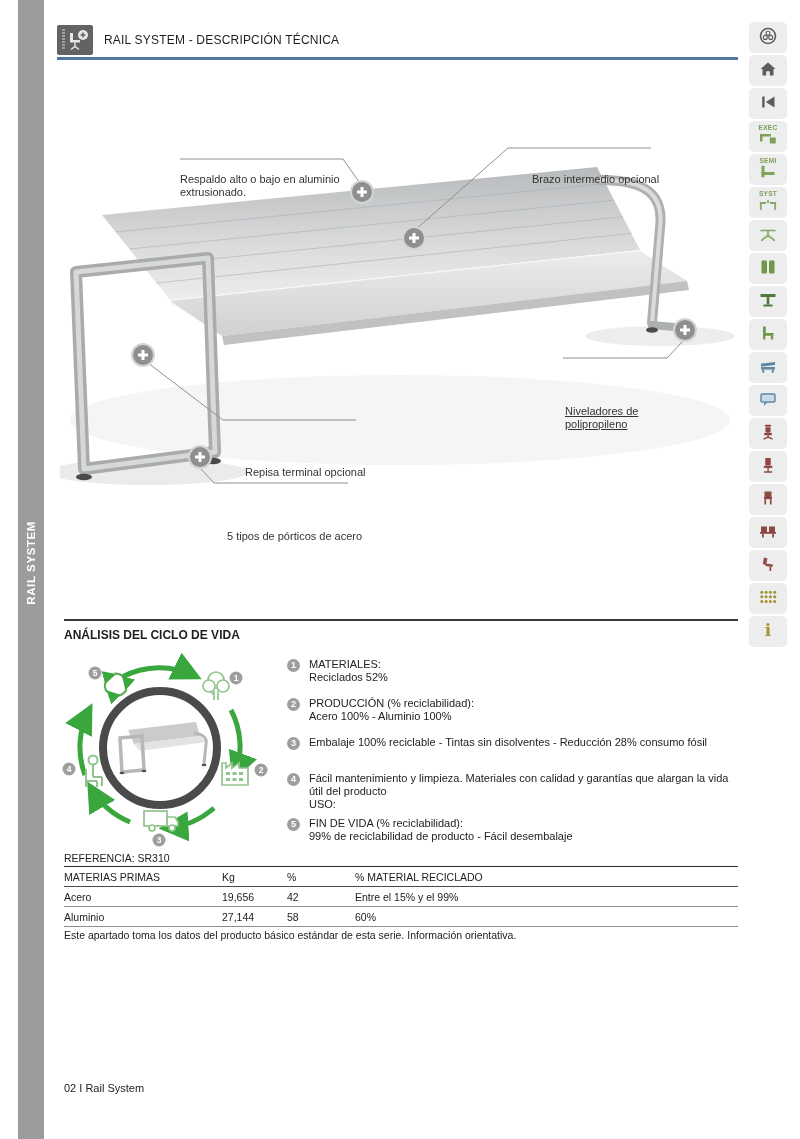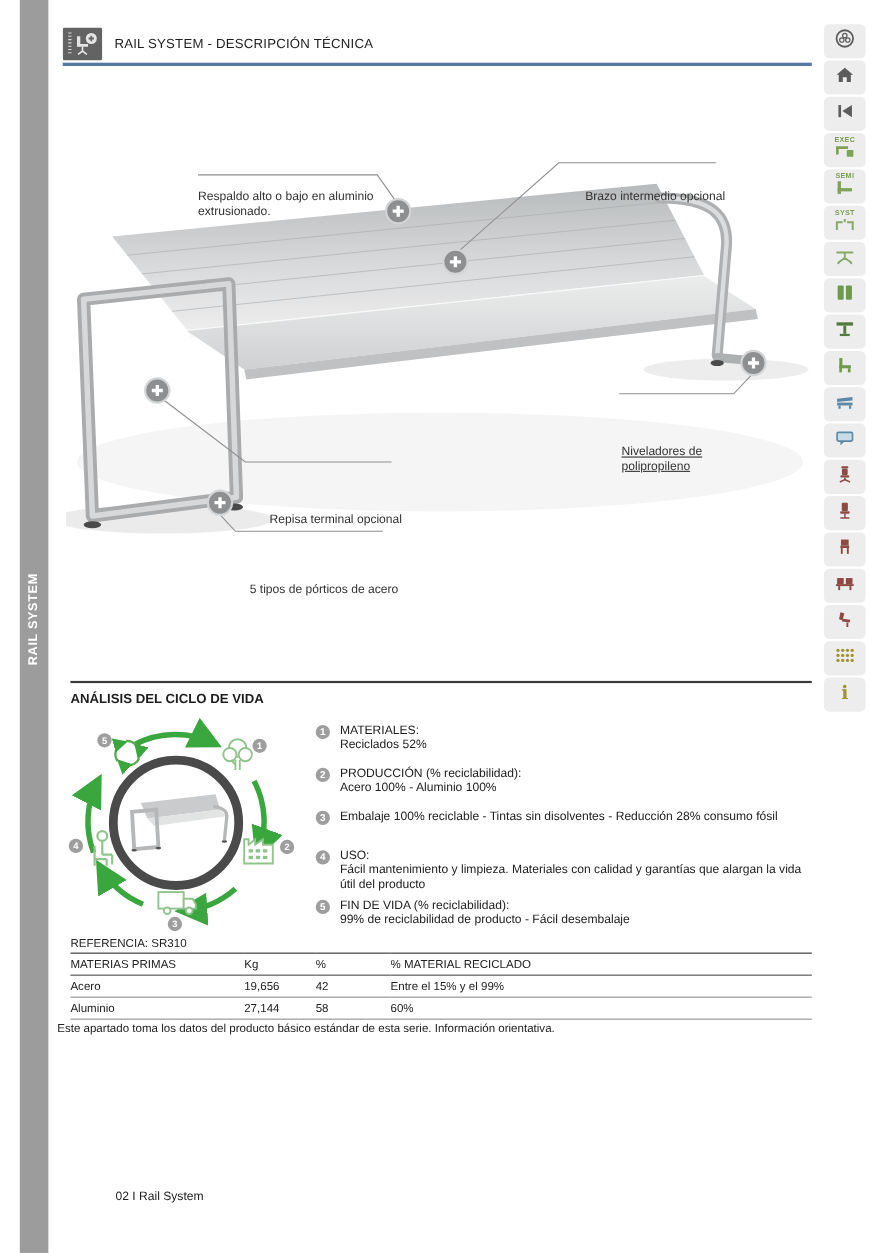"USO:" div { order: before "Fácil mantenimiento y limpieza." -> after "Fácil mantenimiento y limpieza." }
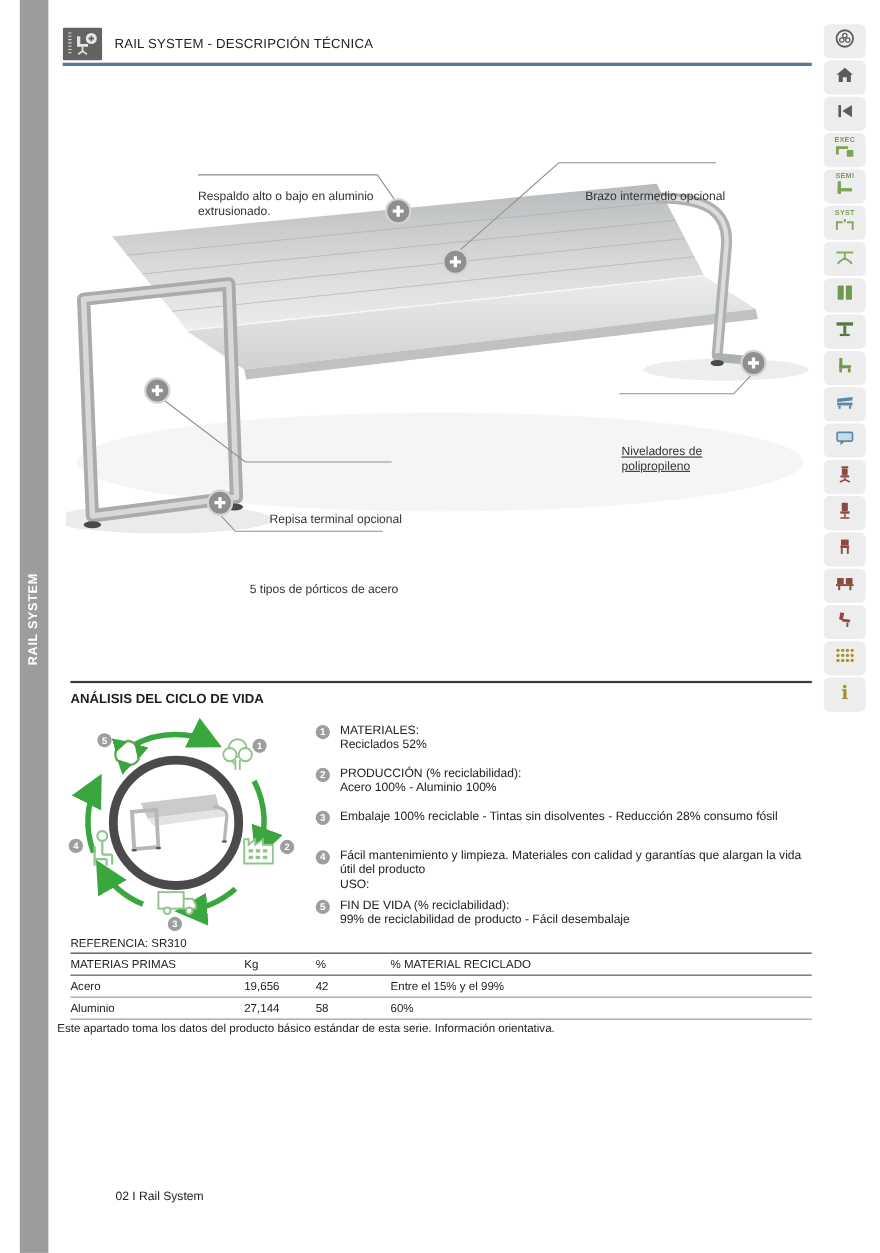"Este apartado toma los datos" .tbl-note { left: 52px -> 64px }
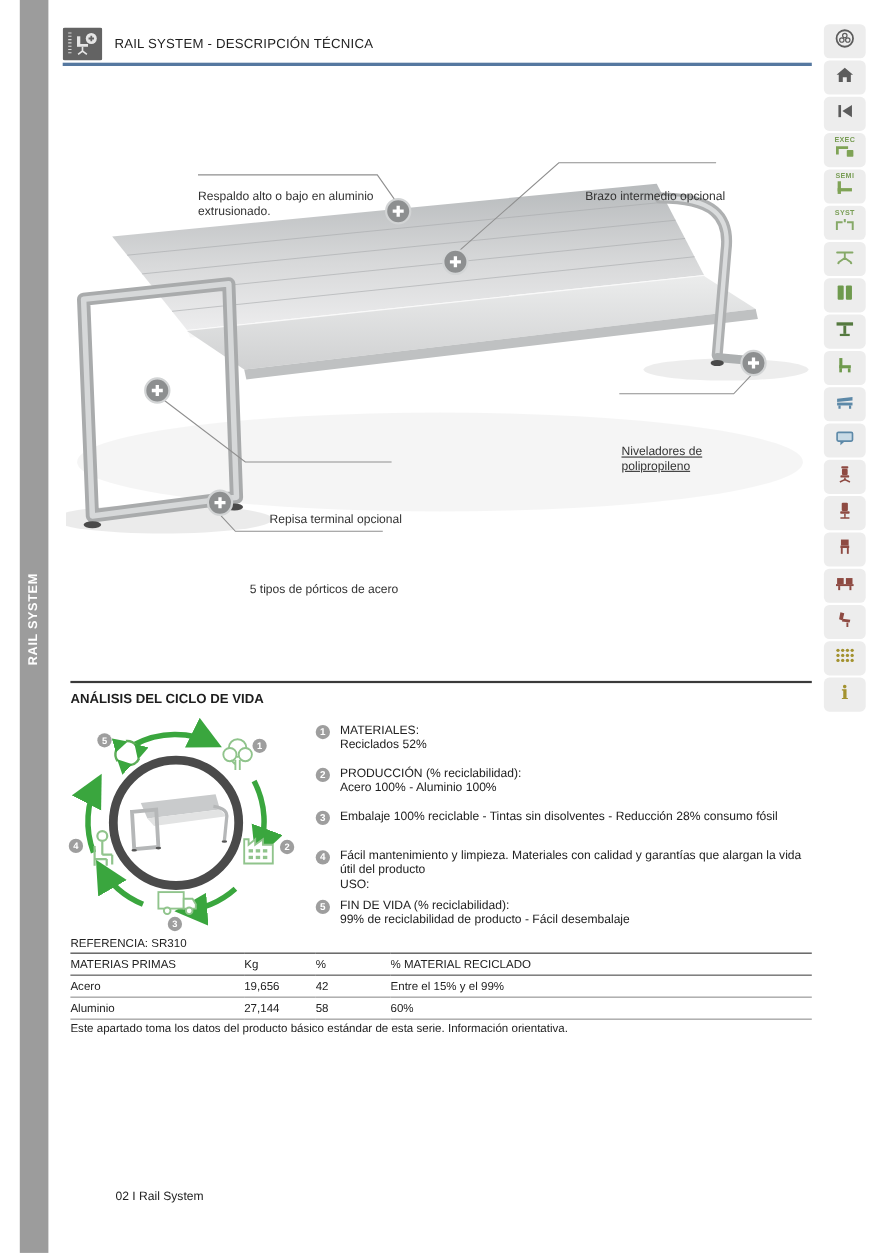"02 I Rail System" .footer { margin-left: 41px -> none }
